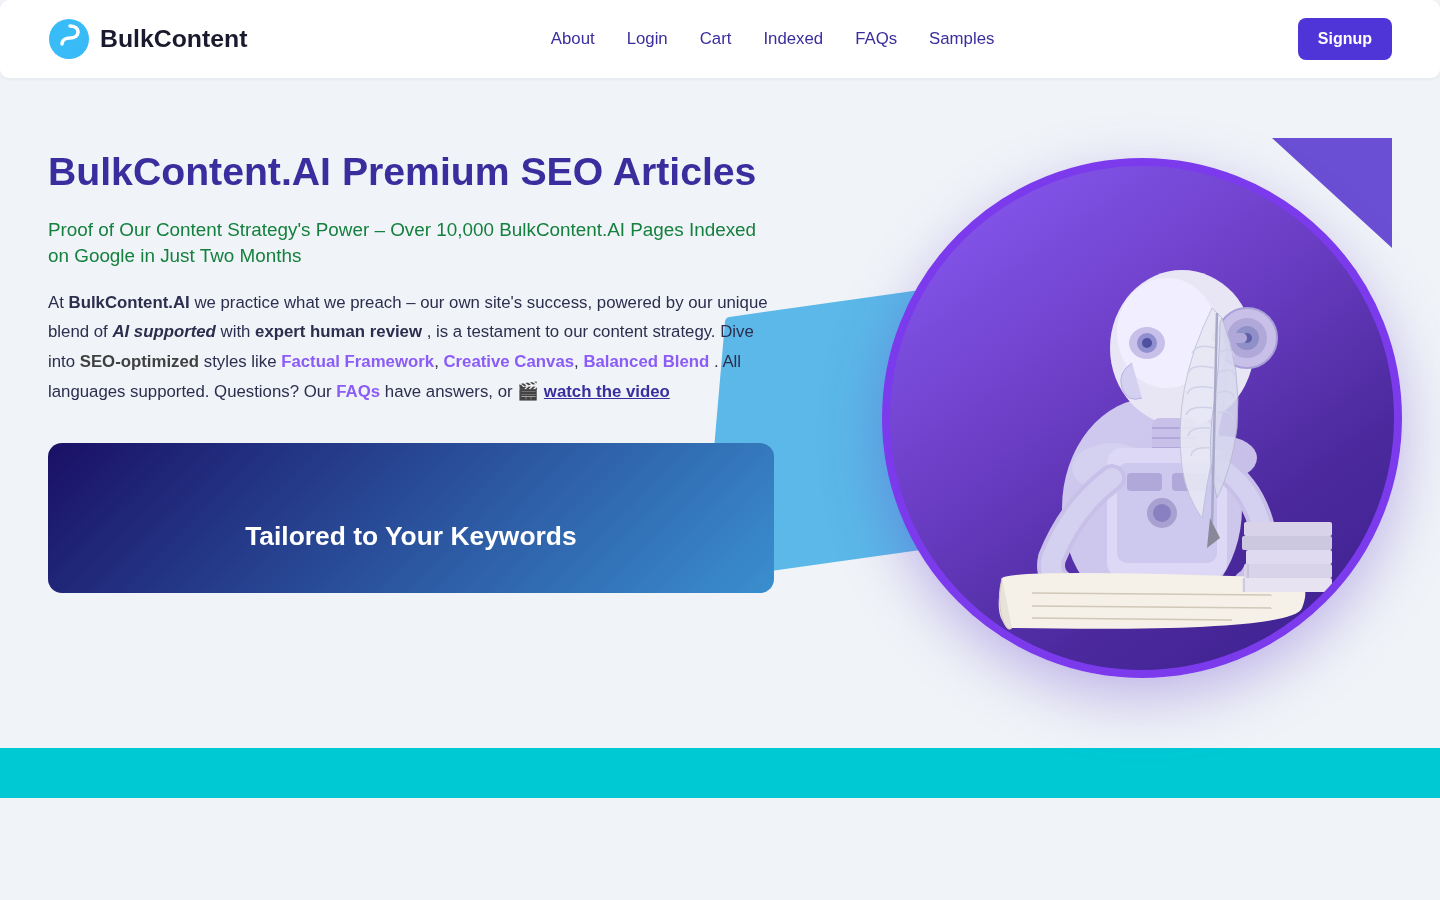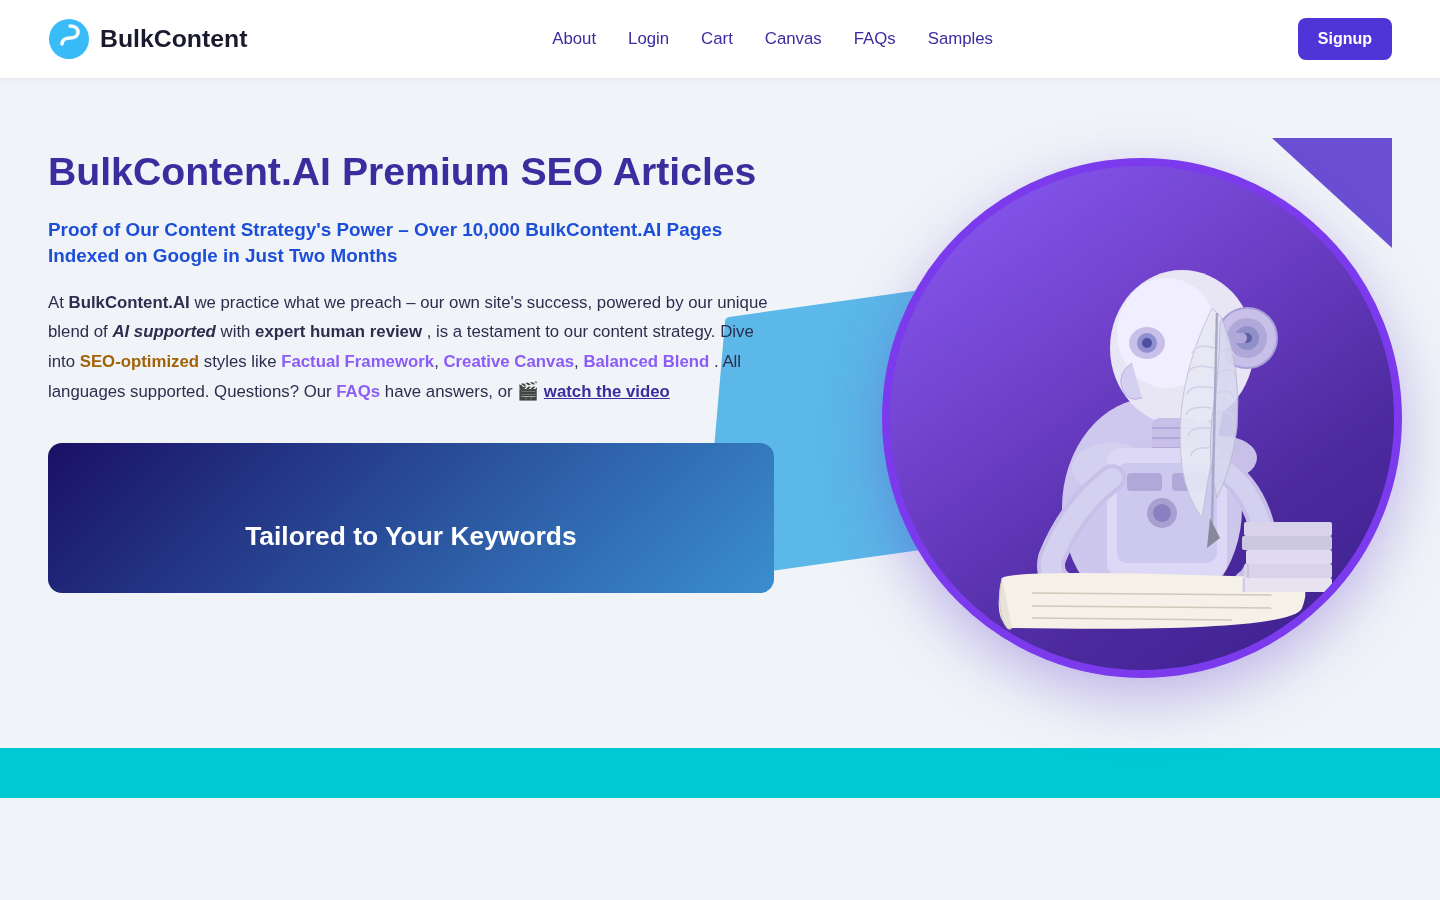"BulkContent" nav { border-radius: none -> 9px }
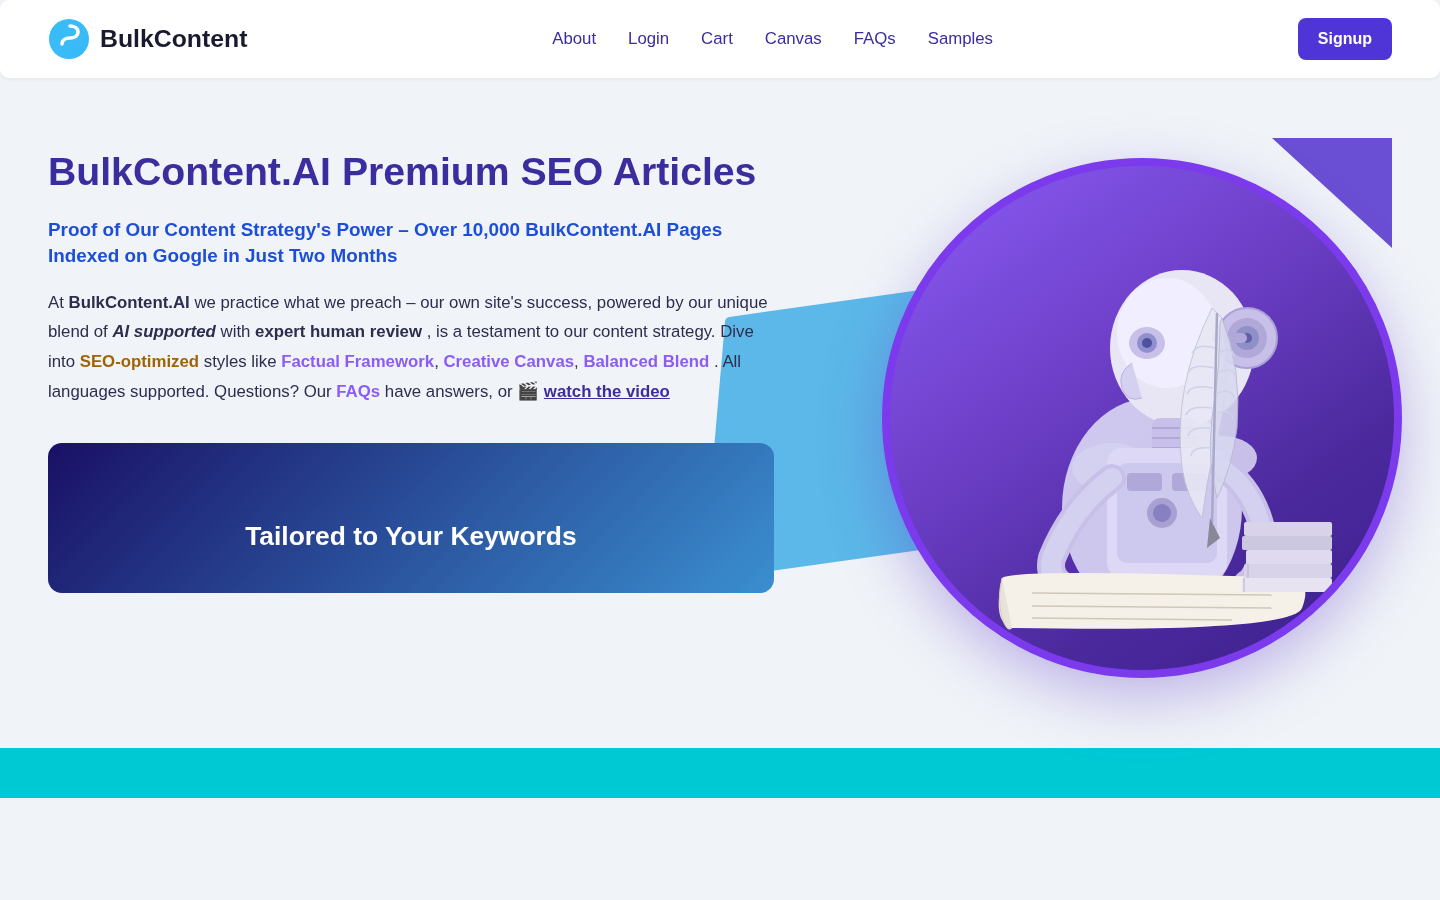"Canvas" a { text: Canvas -> Indexed }
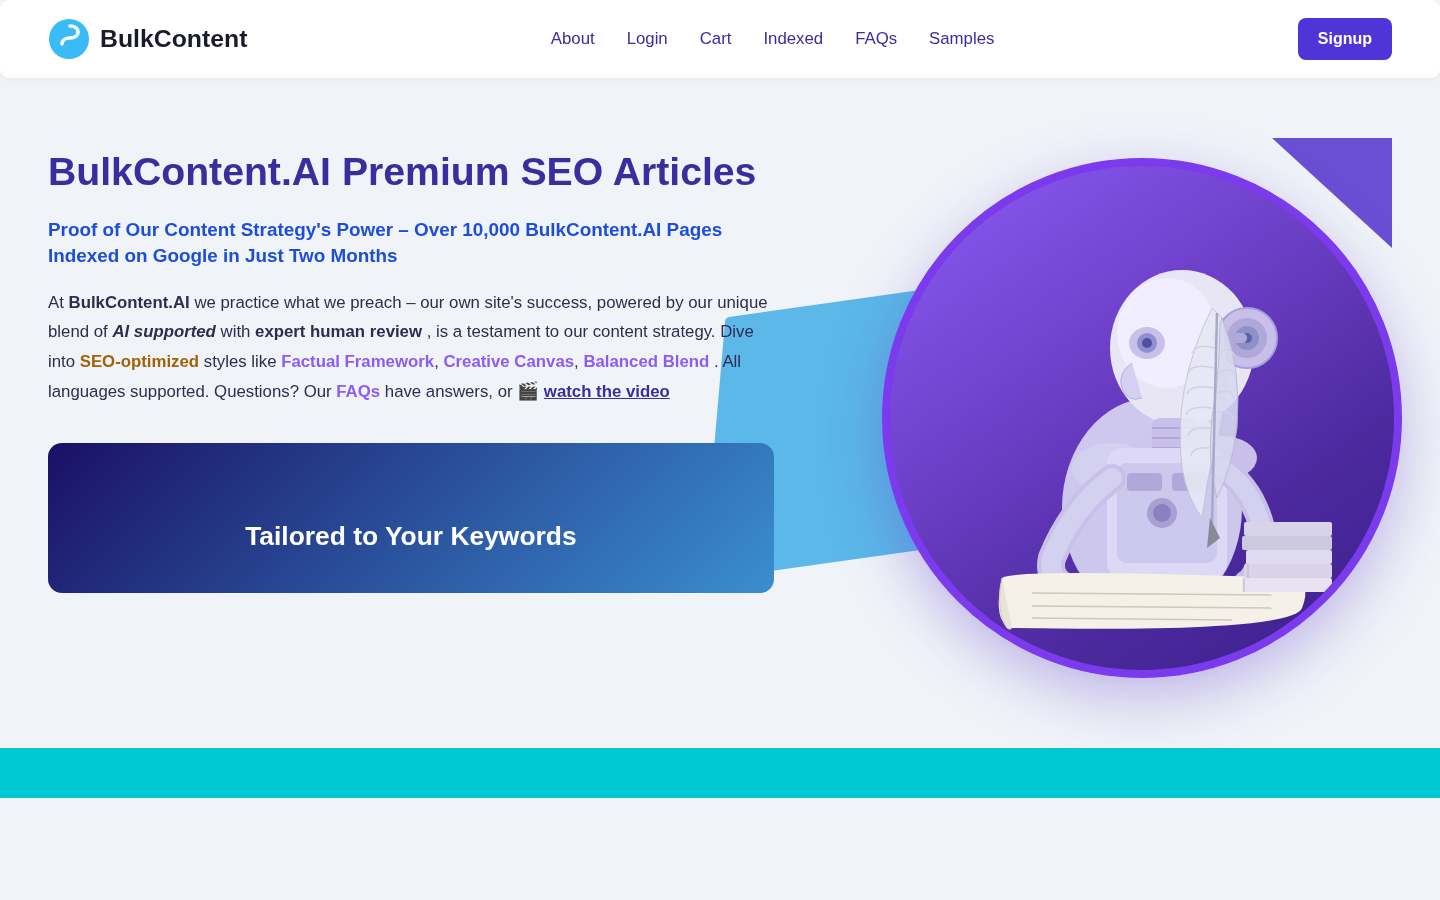"Proof of Our Content Strategy's" .hero-subtitle { color: #1d4ed8 -> #15803d; font-weight: 700 -> 400 }
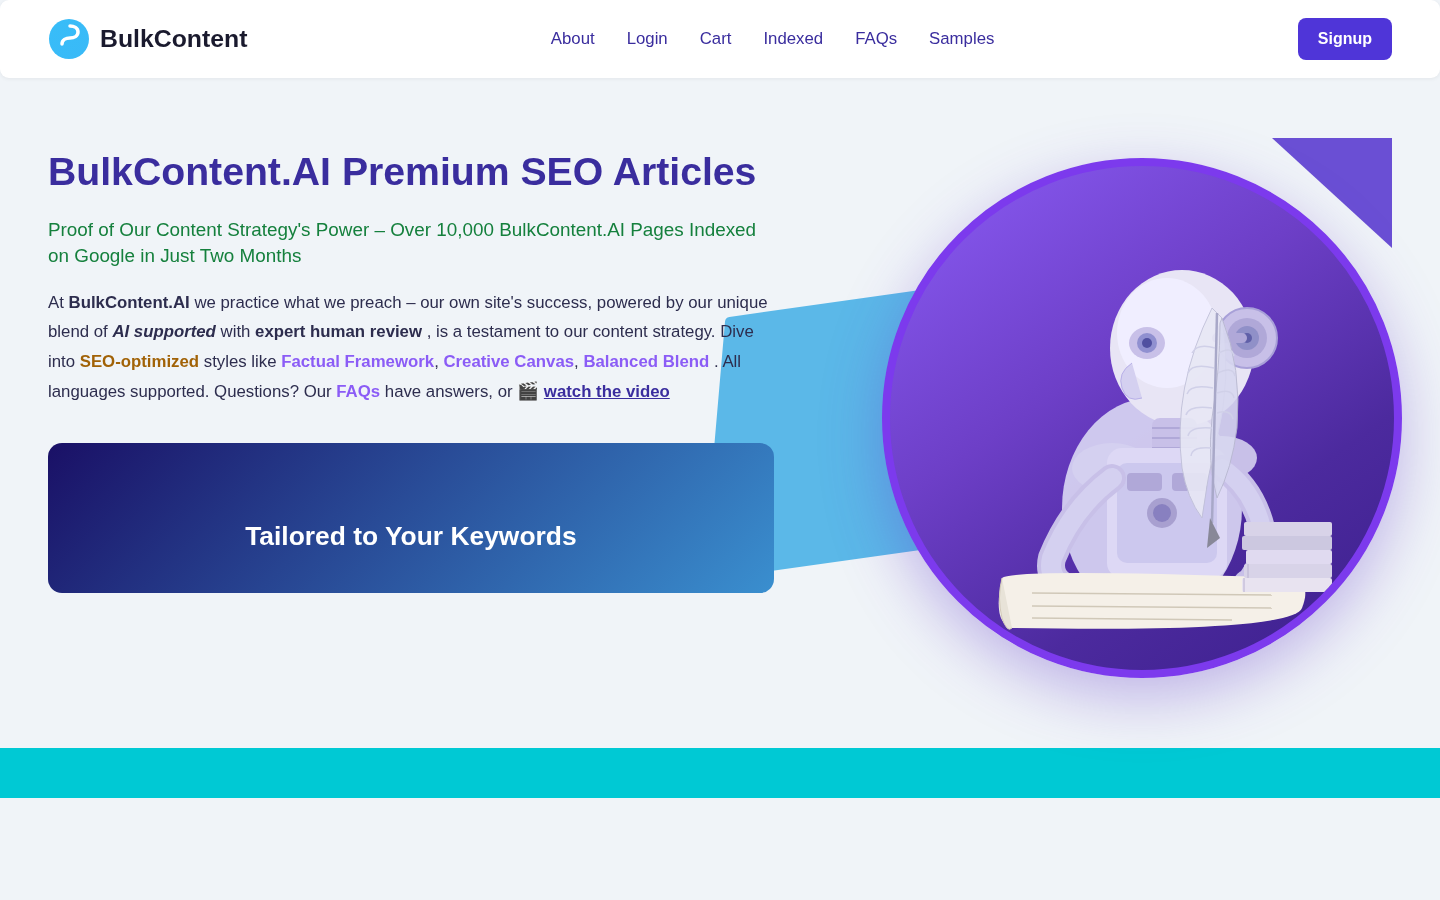"SEO-optimized" .hero-body .seo-bold { color: #a16207 -> #404040 }
